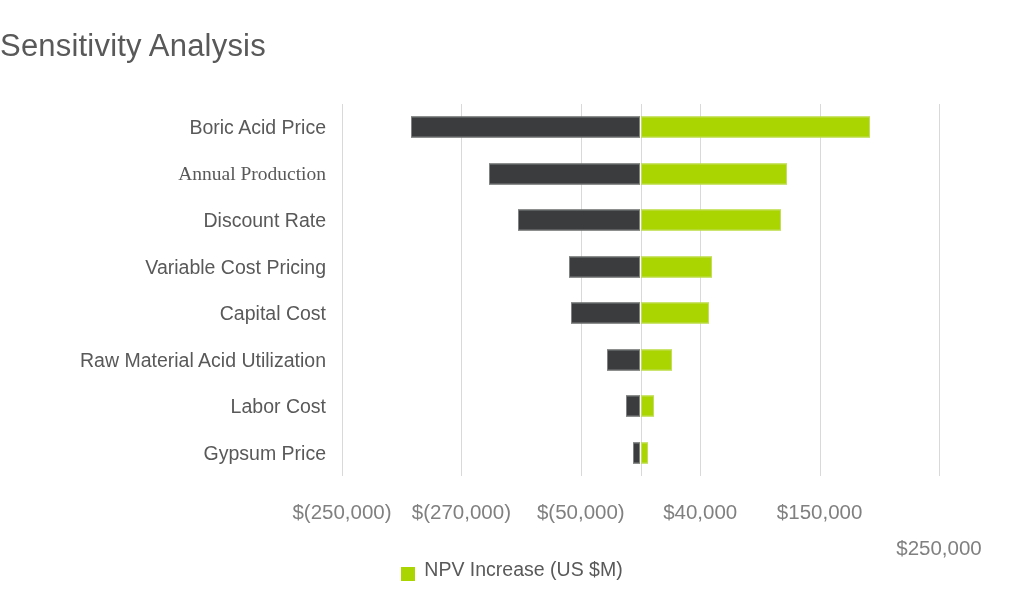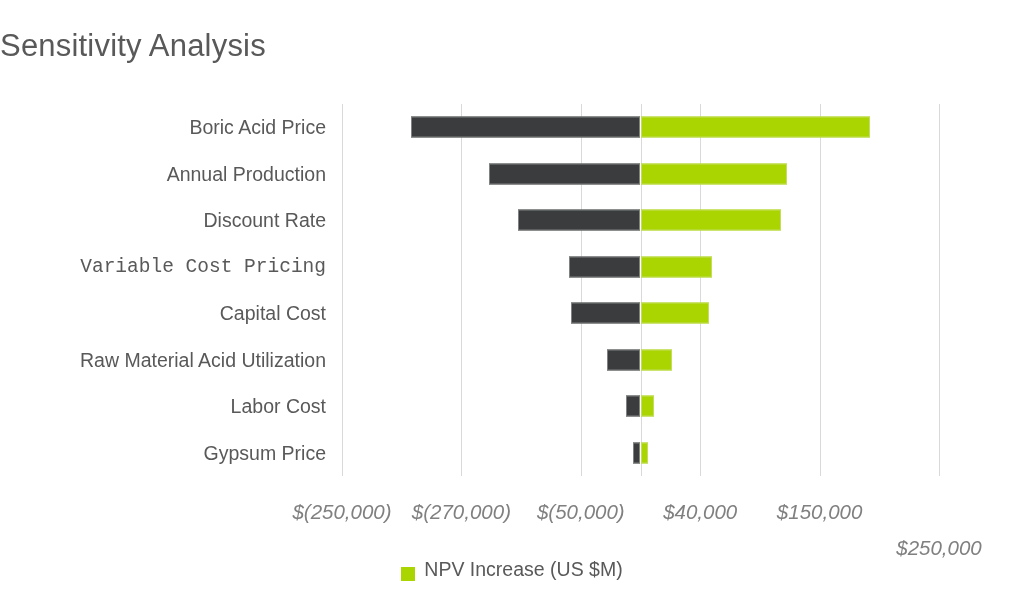"Annual Production" div.cat-row { font-family: none -> Liberation Serif, serif }
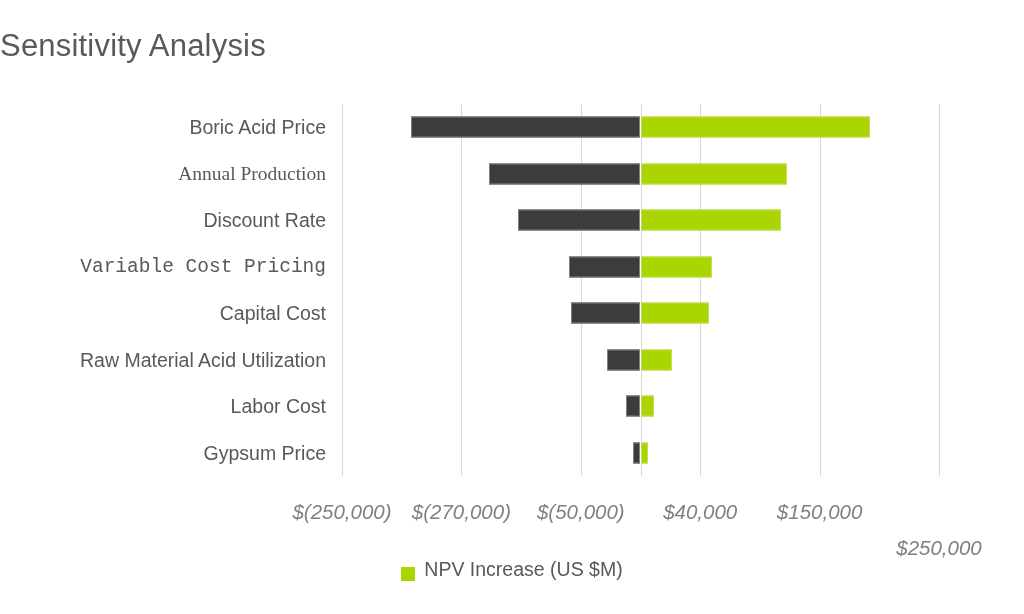"Variable Cost Pricing" div.cat-row { font-family: Liberation Mono, monospace -> none }
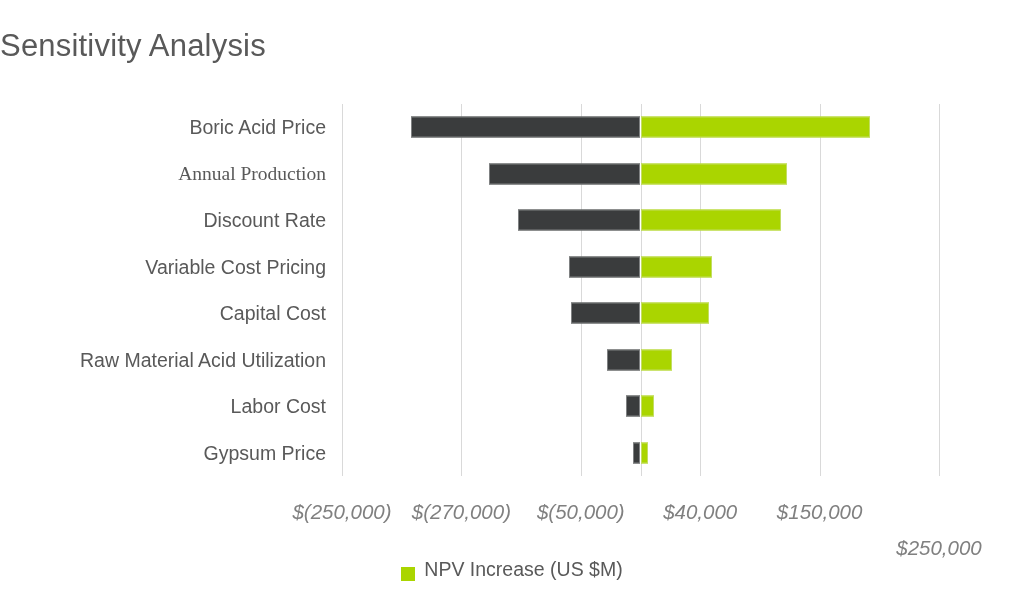"$(250,000)" #x-axis { font-style: italic -> none }
